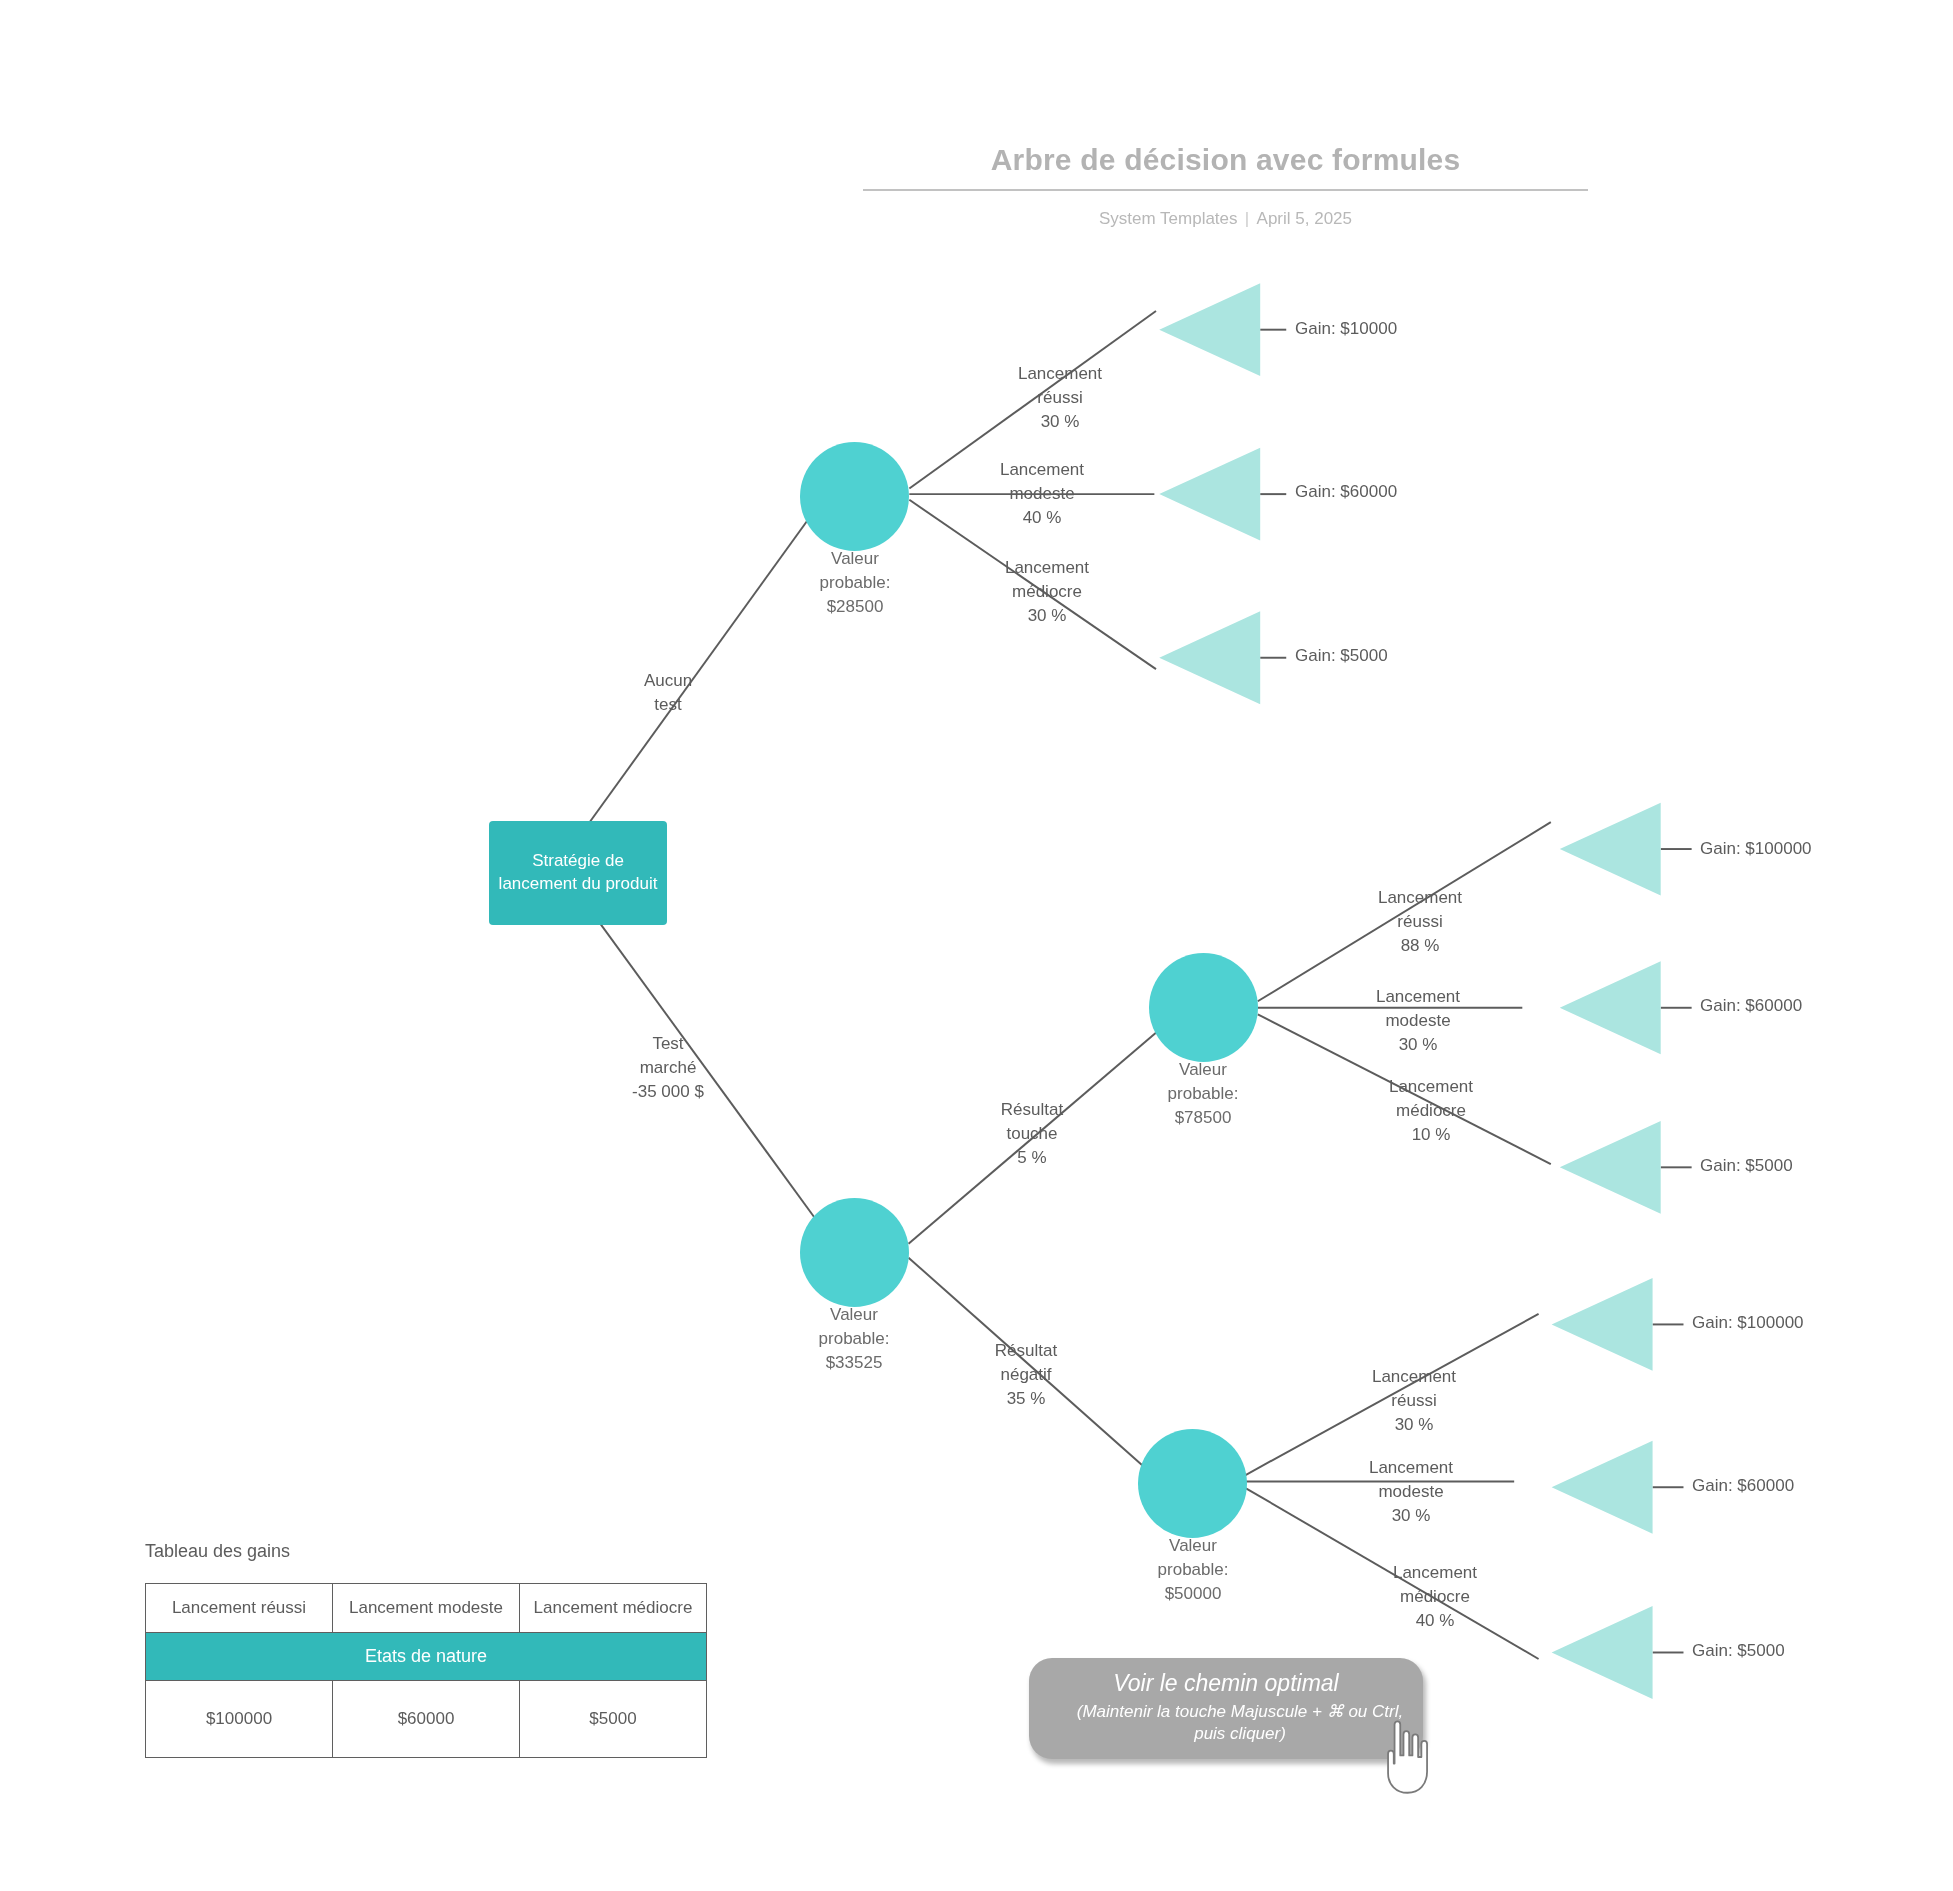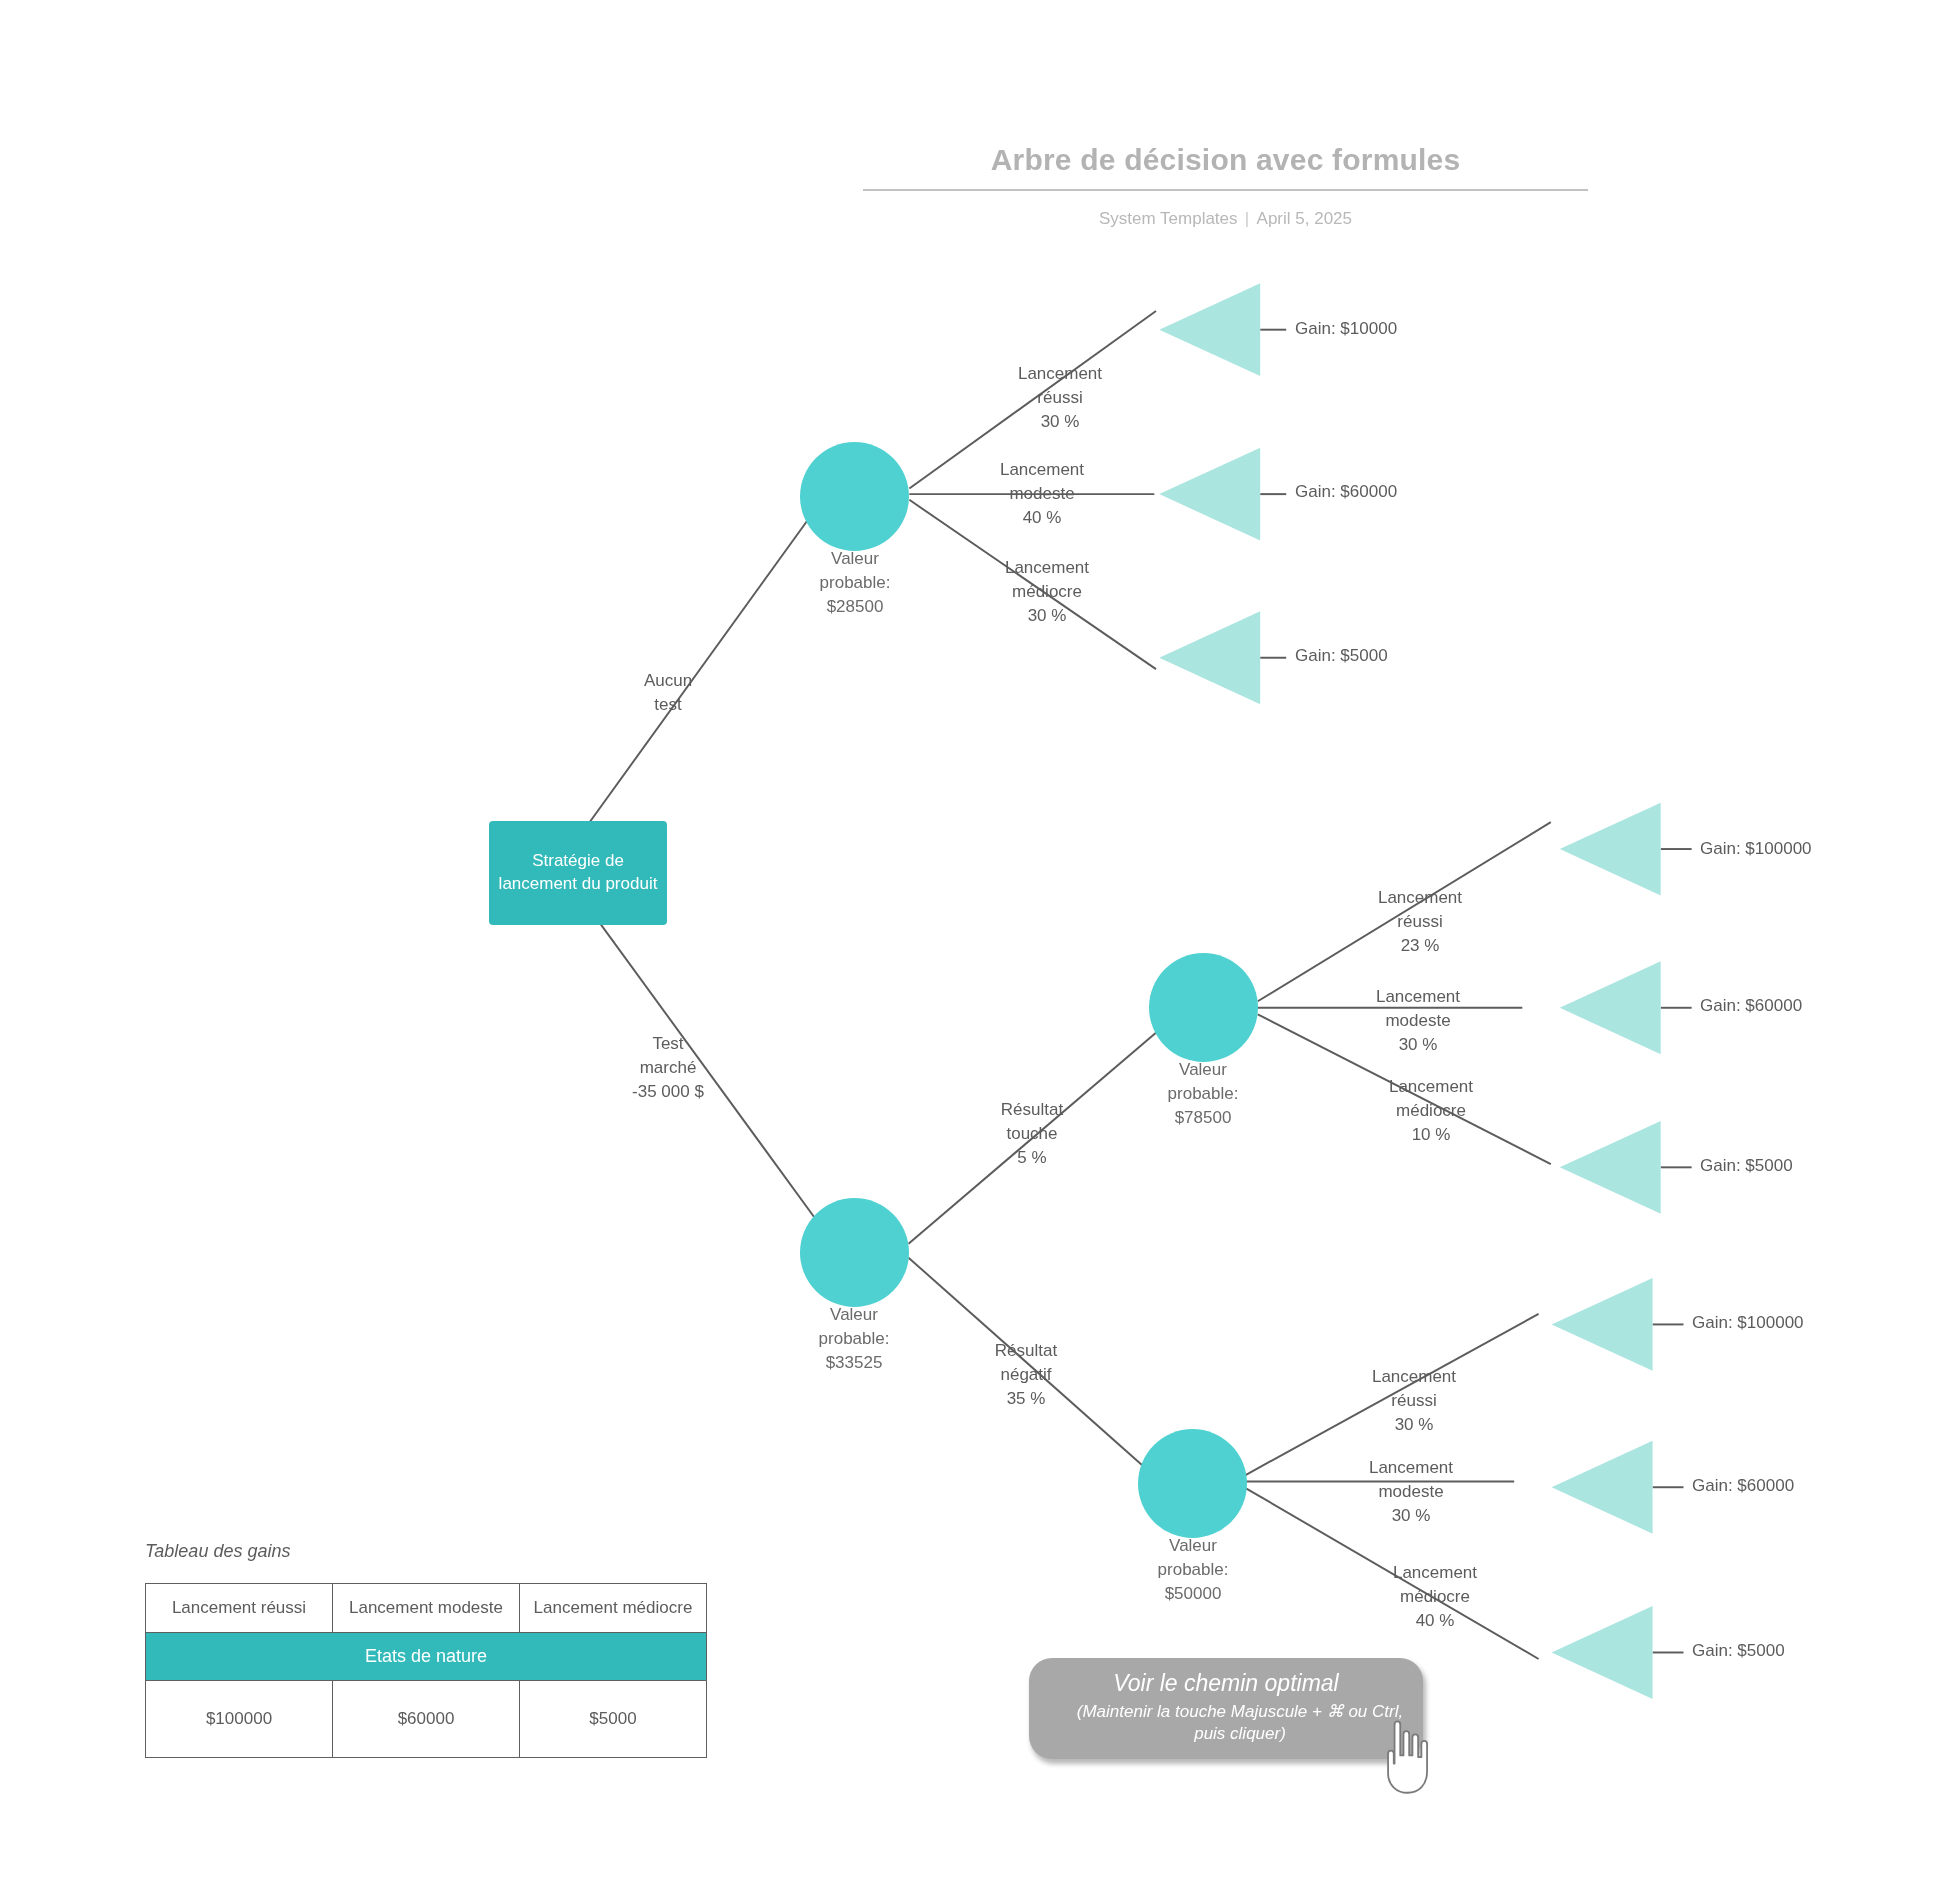"23 %" div { text: 23 -> 88 }
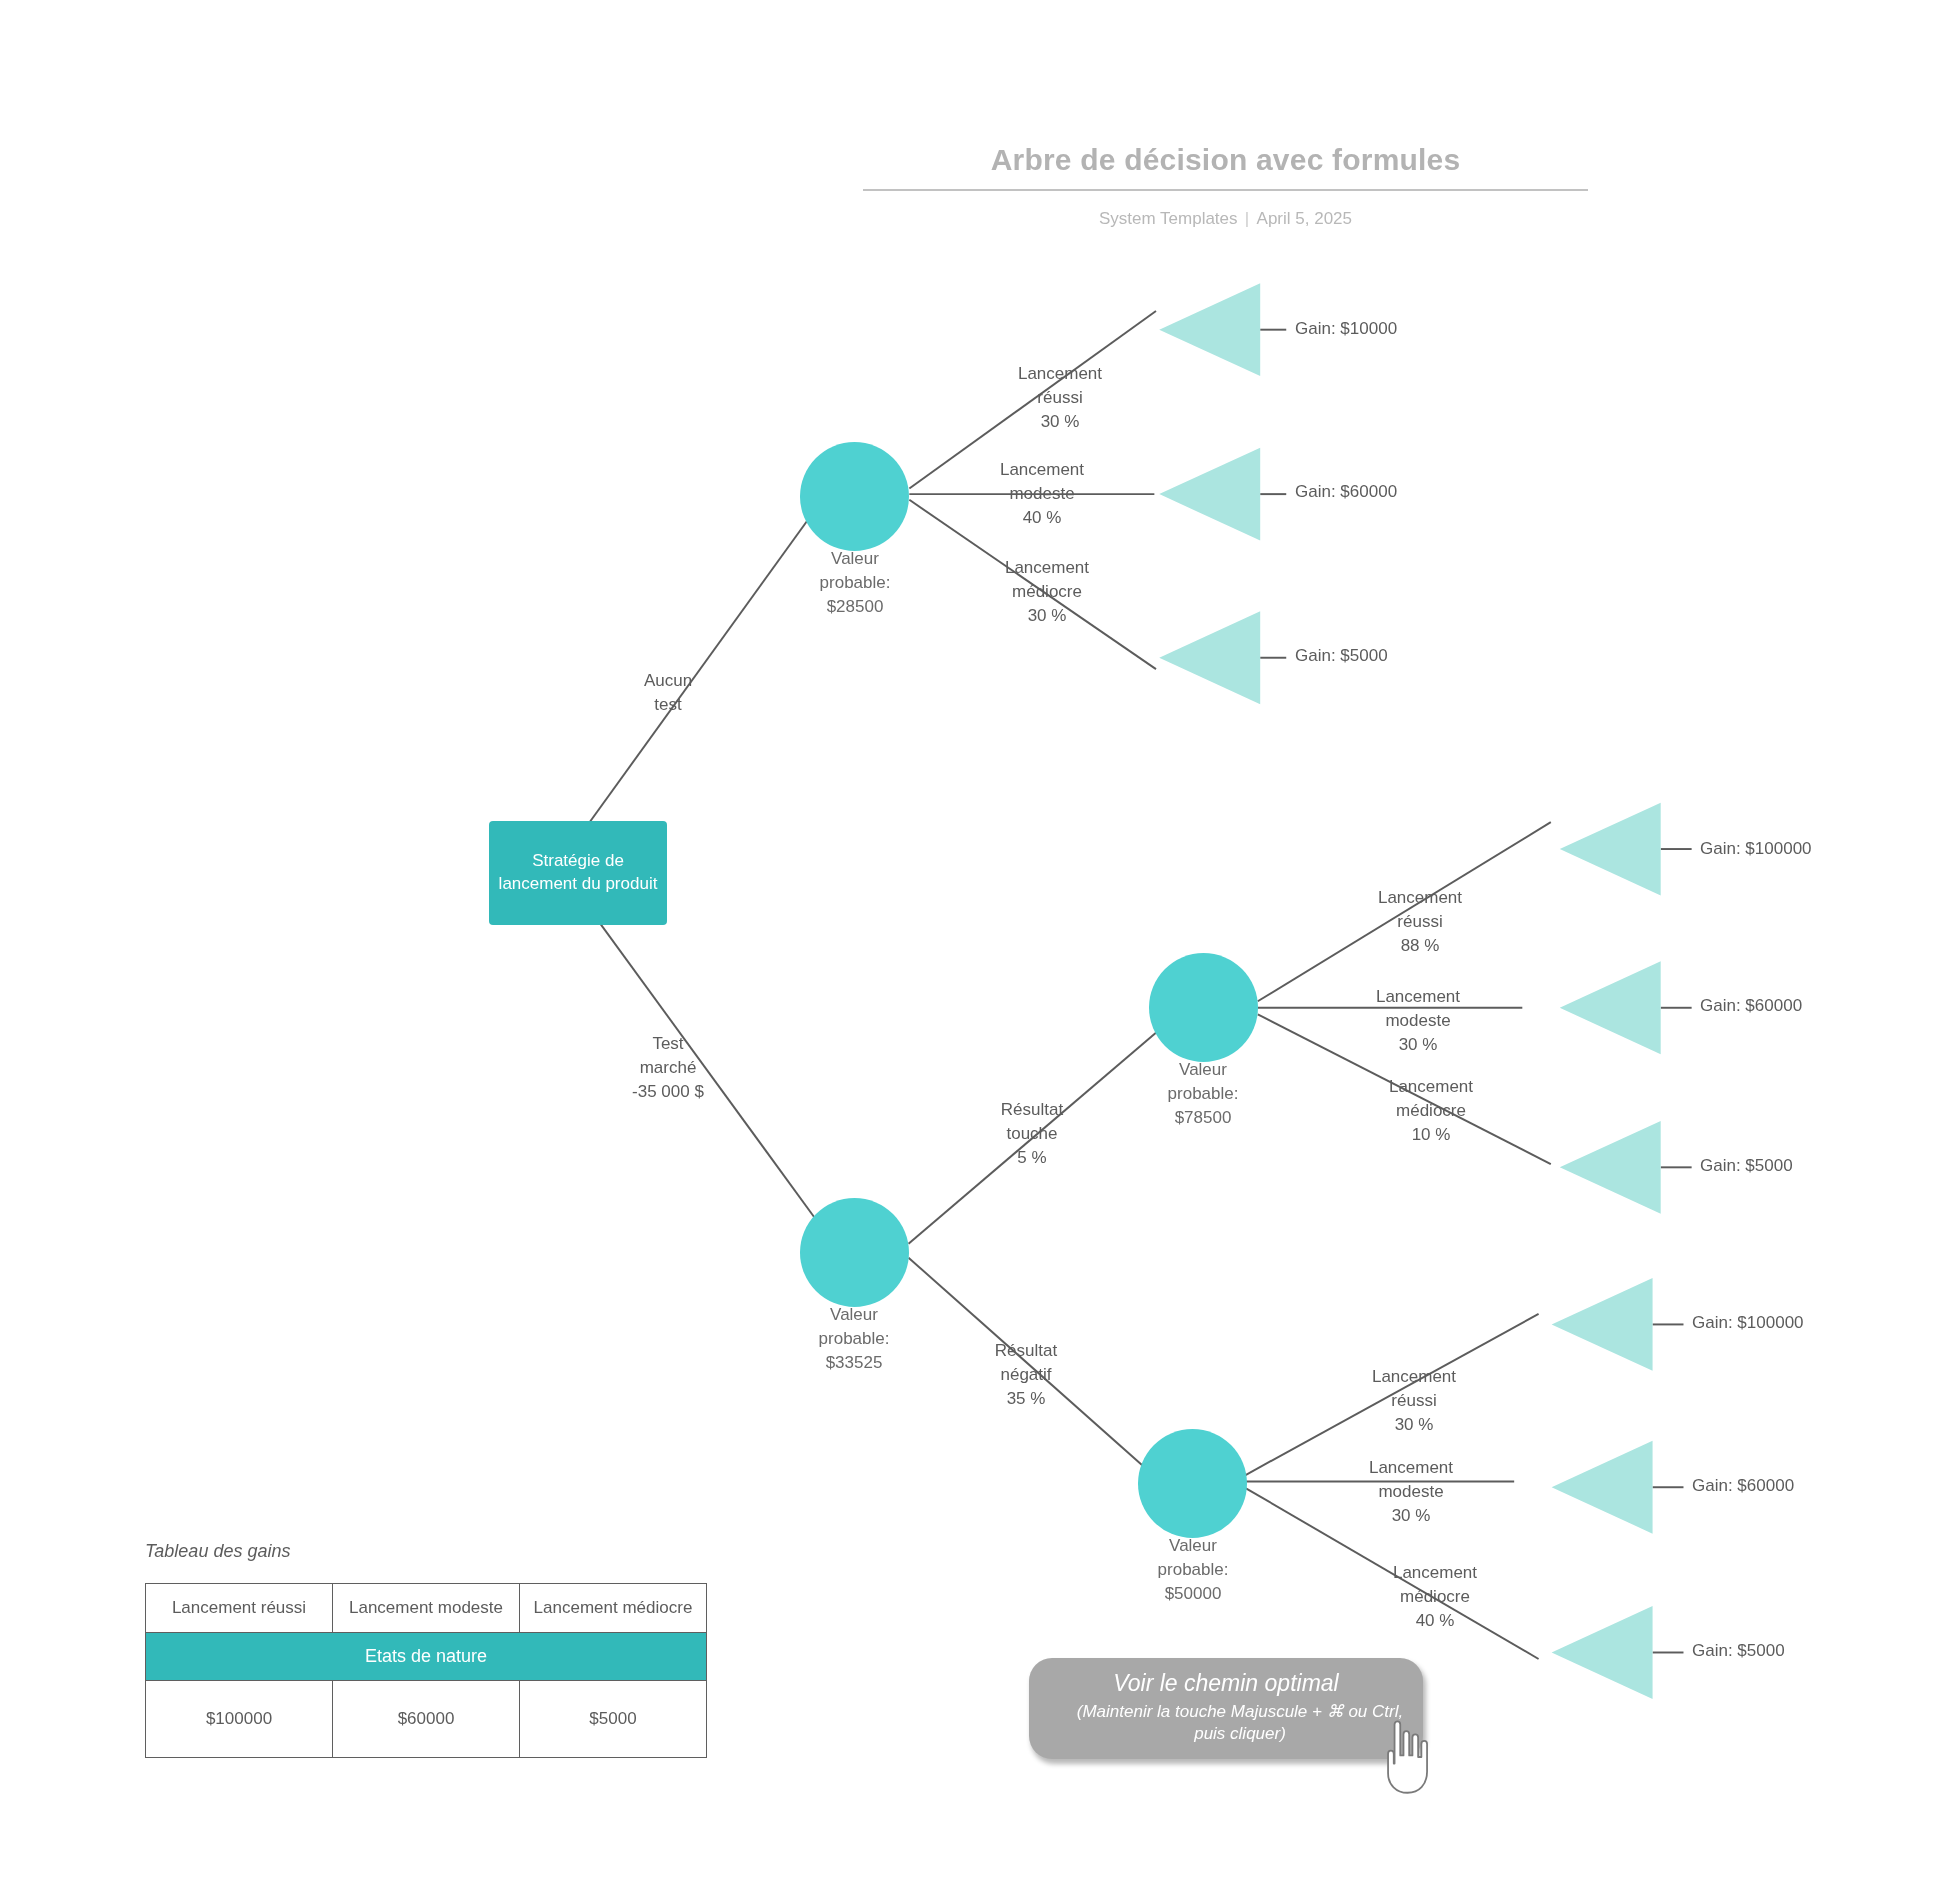"Tableau des gains" .table-title { font-style: italic -> none }
